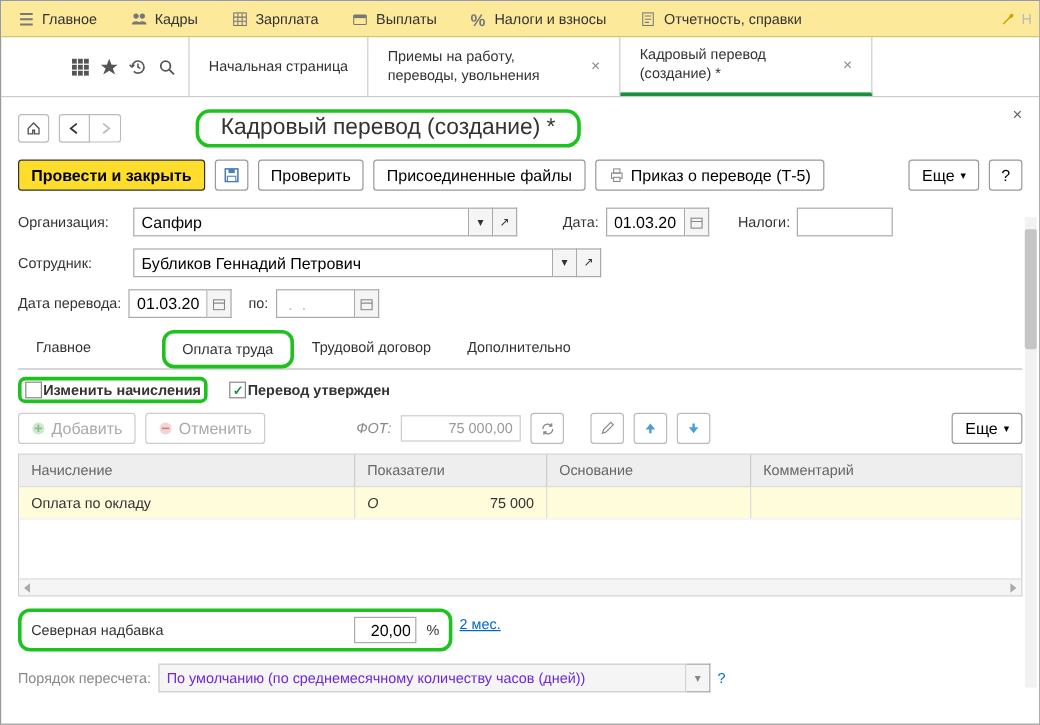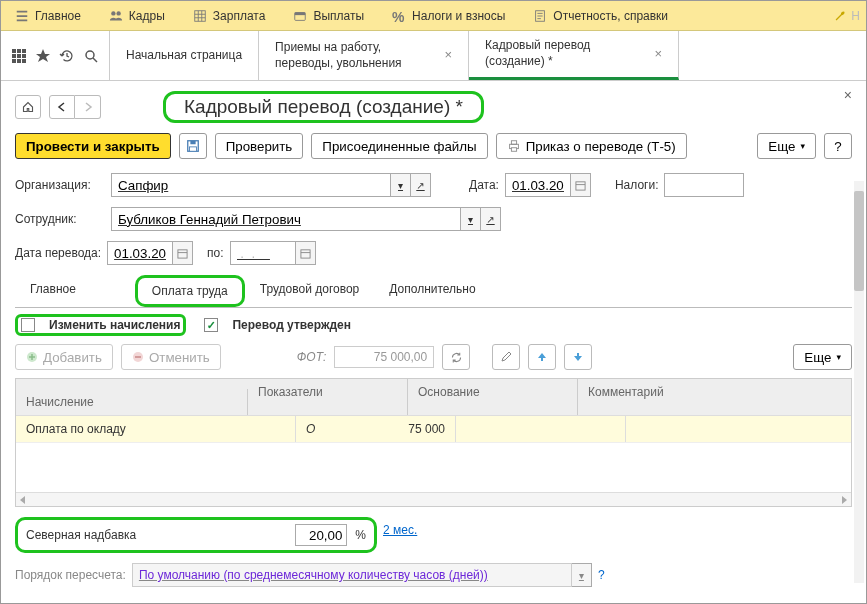"Начальная страница" .tabsbar { padding-left: none -> 48px }
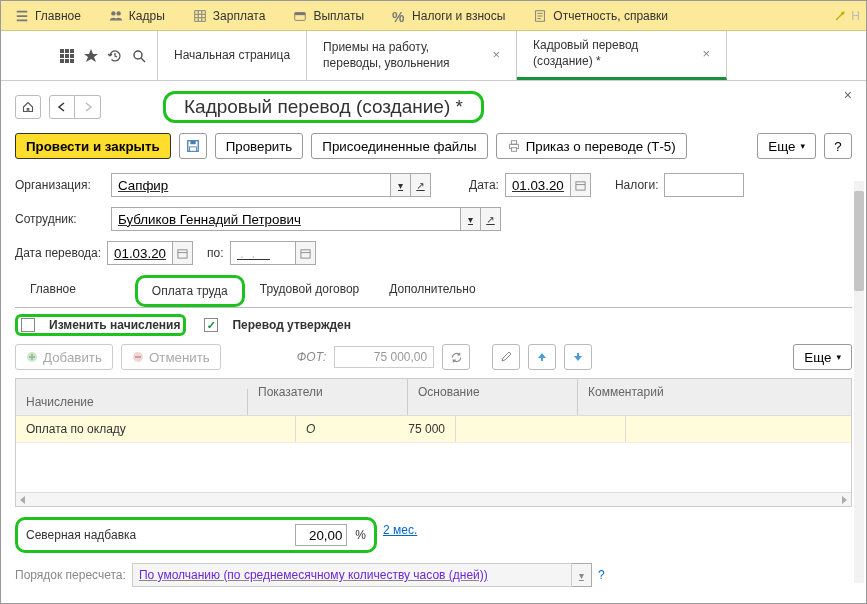"Сапфир" .input-group { text-decoration: underline -> none }
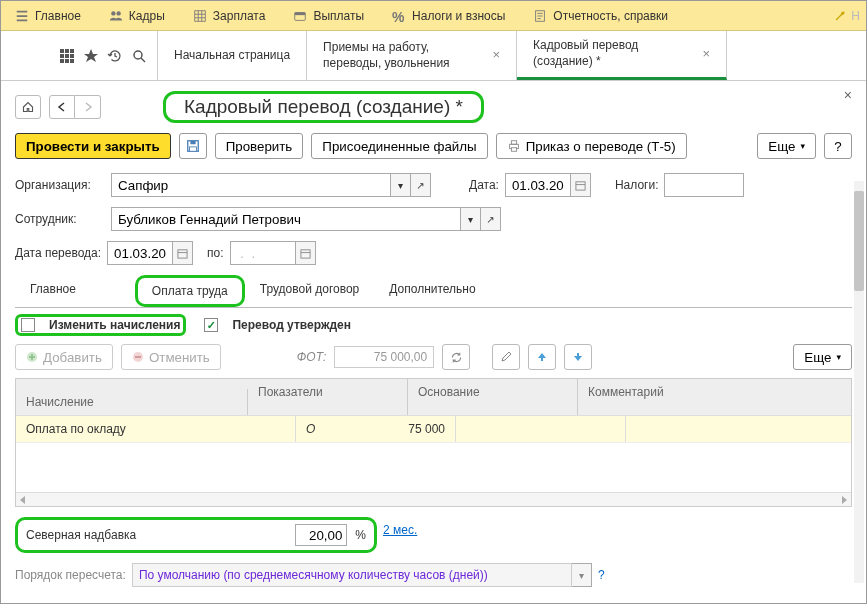"Изменить начисления" .chk { gap: 14px -> 1px }
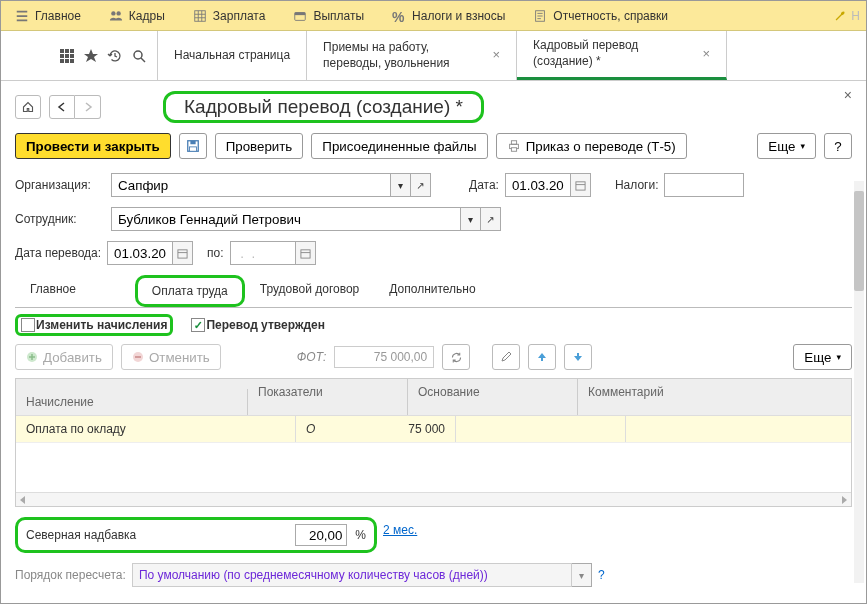"Начисление" .th1 { margin-top: 10px -> none; width: 232px -> 280px }
